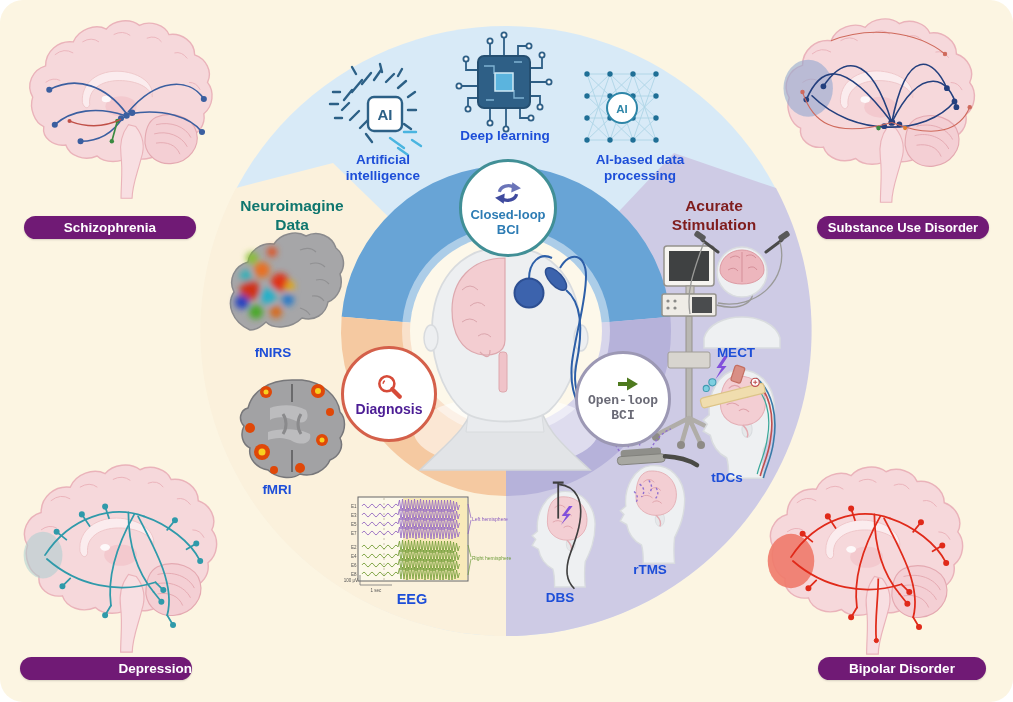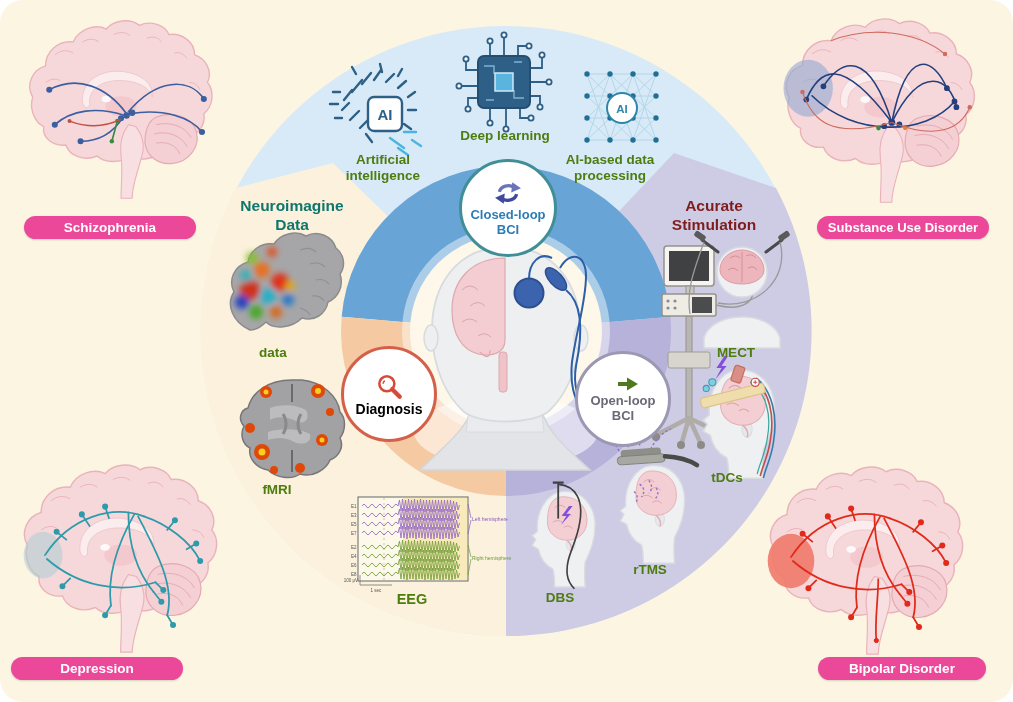"Deep learning" .lbl { color: #4d7c0f -> #1d4ed8 }
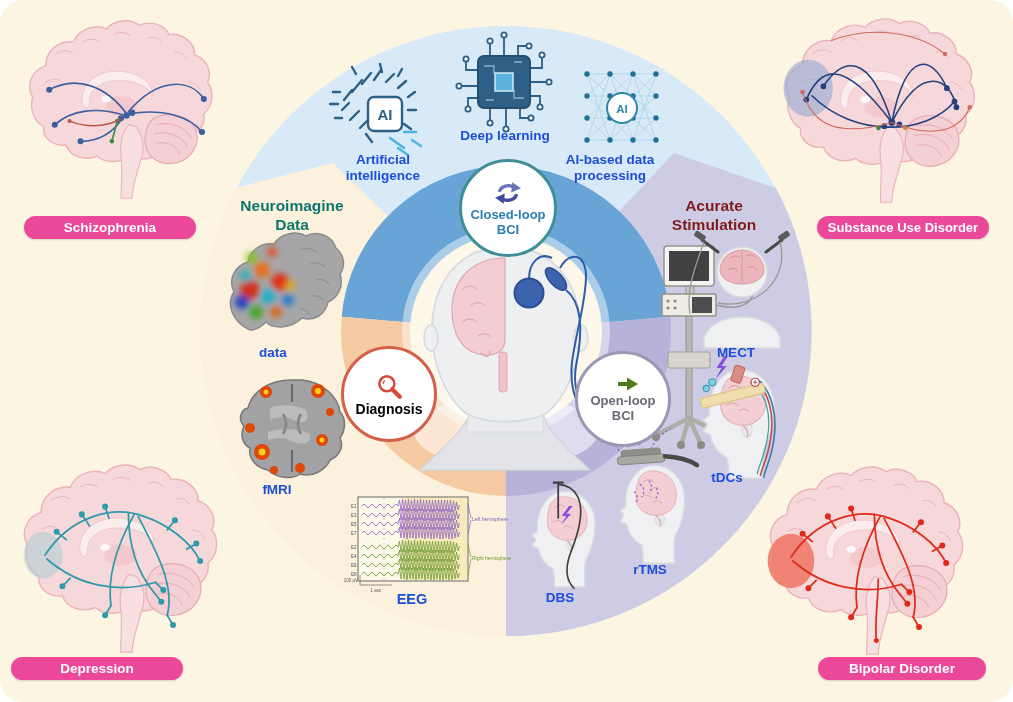"AI-based data processing" div.lbl { left: 545px -> 575px }
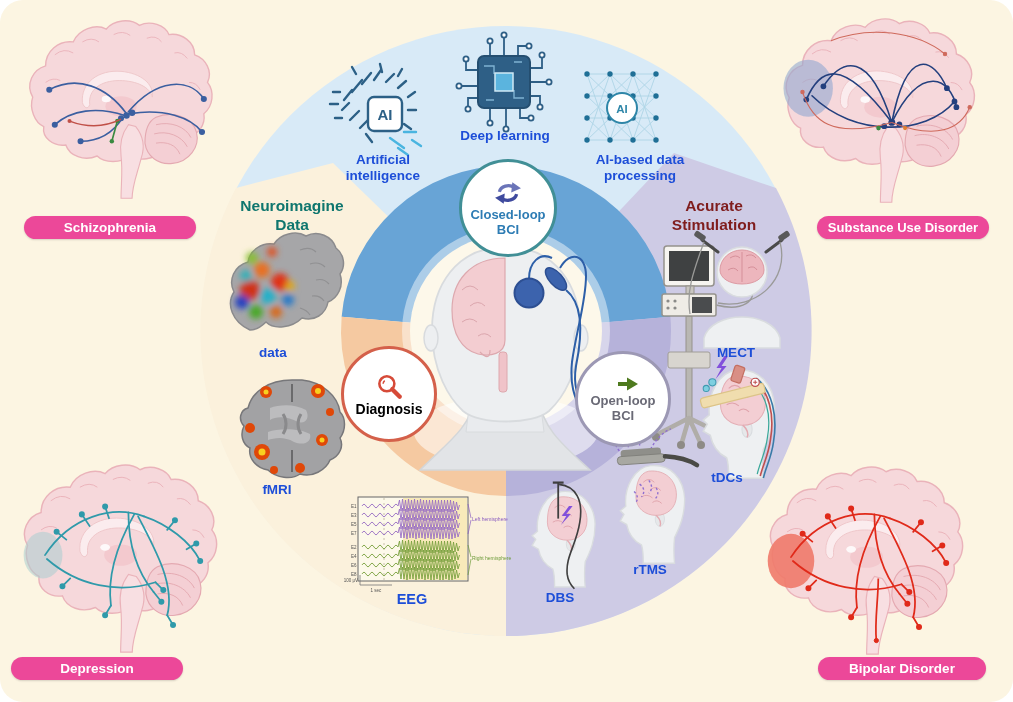"Schizophrenia" .pill { background: #ec4899 -> #701a75 }
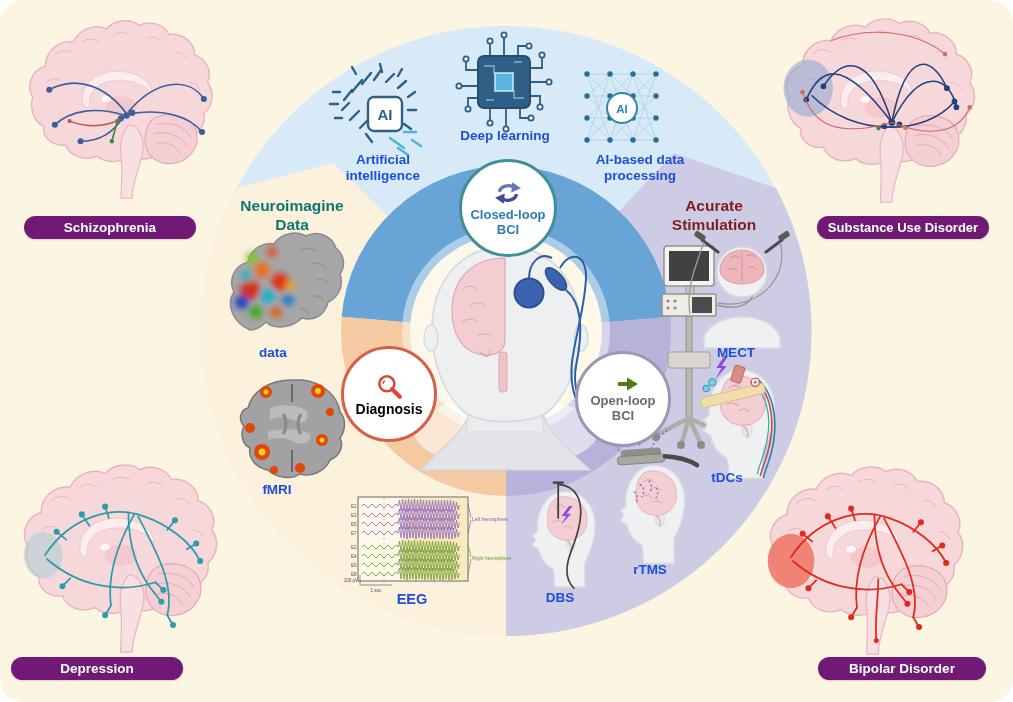"data" div.lbl { text: data -> fNIRS }
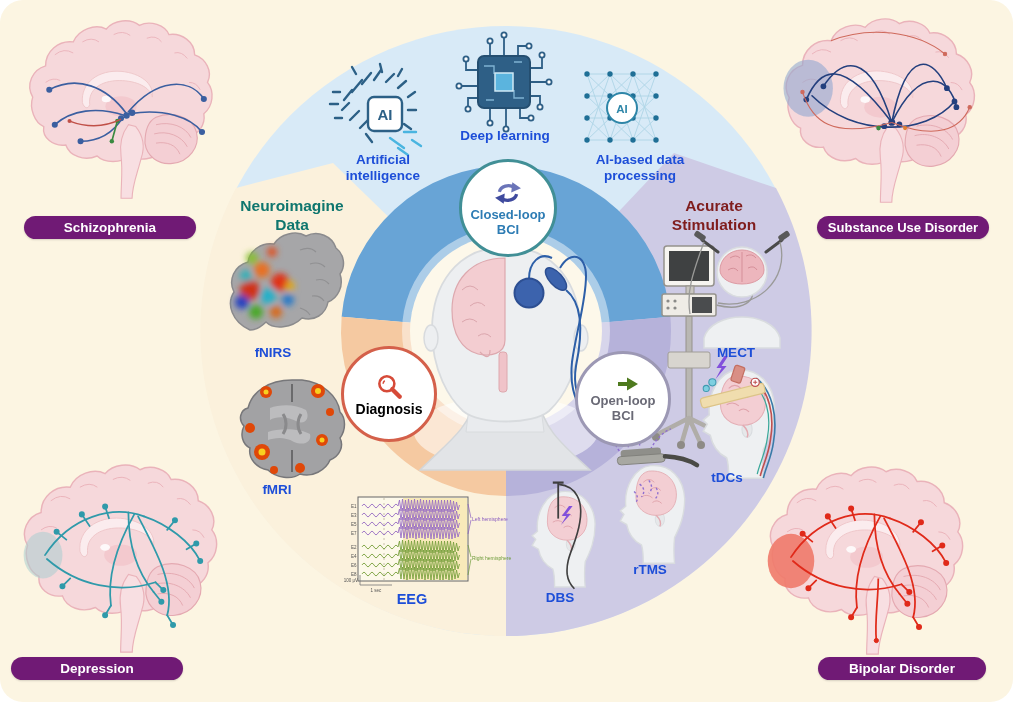"Diagnosis" .b-diag .btxt { color: #000000 -> #4c1d95 }
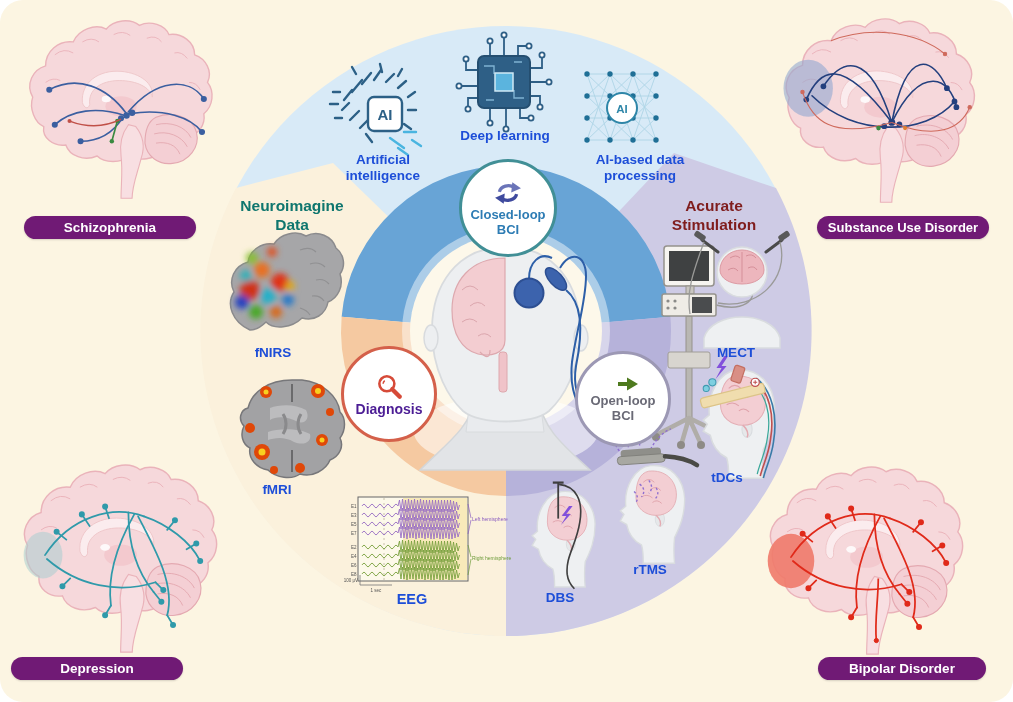"Open-loop" div.badge { font-family: none -> Liberation Mono, monospace }
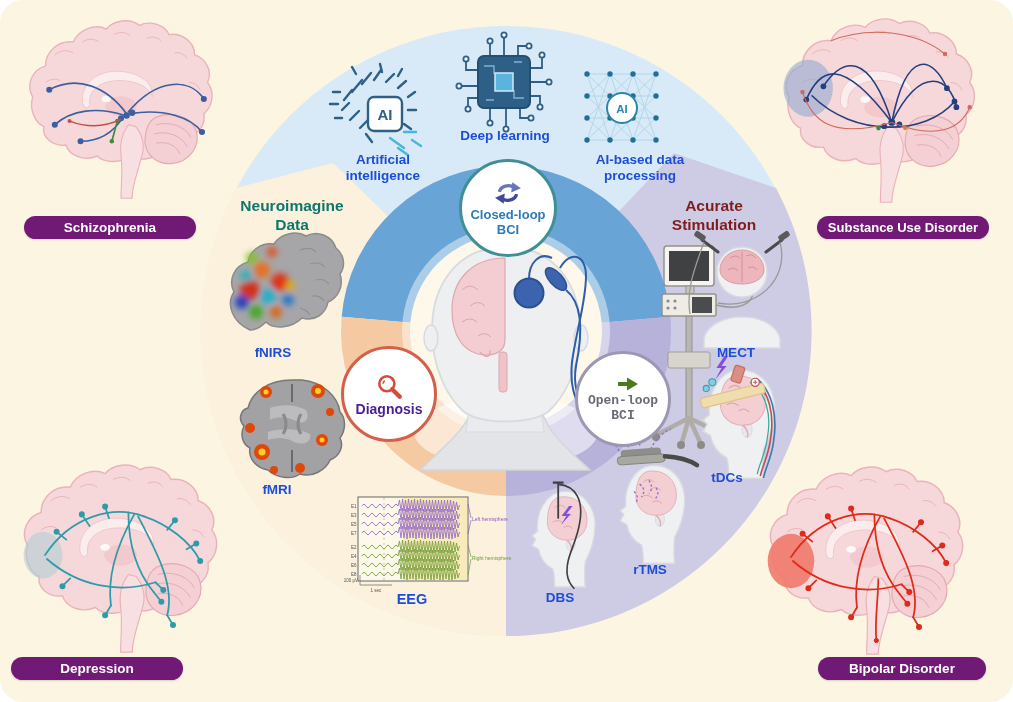"Depression" div.pill { justify-content: none -> flex-end; left: 11px -> 20px }
